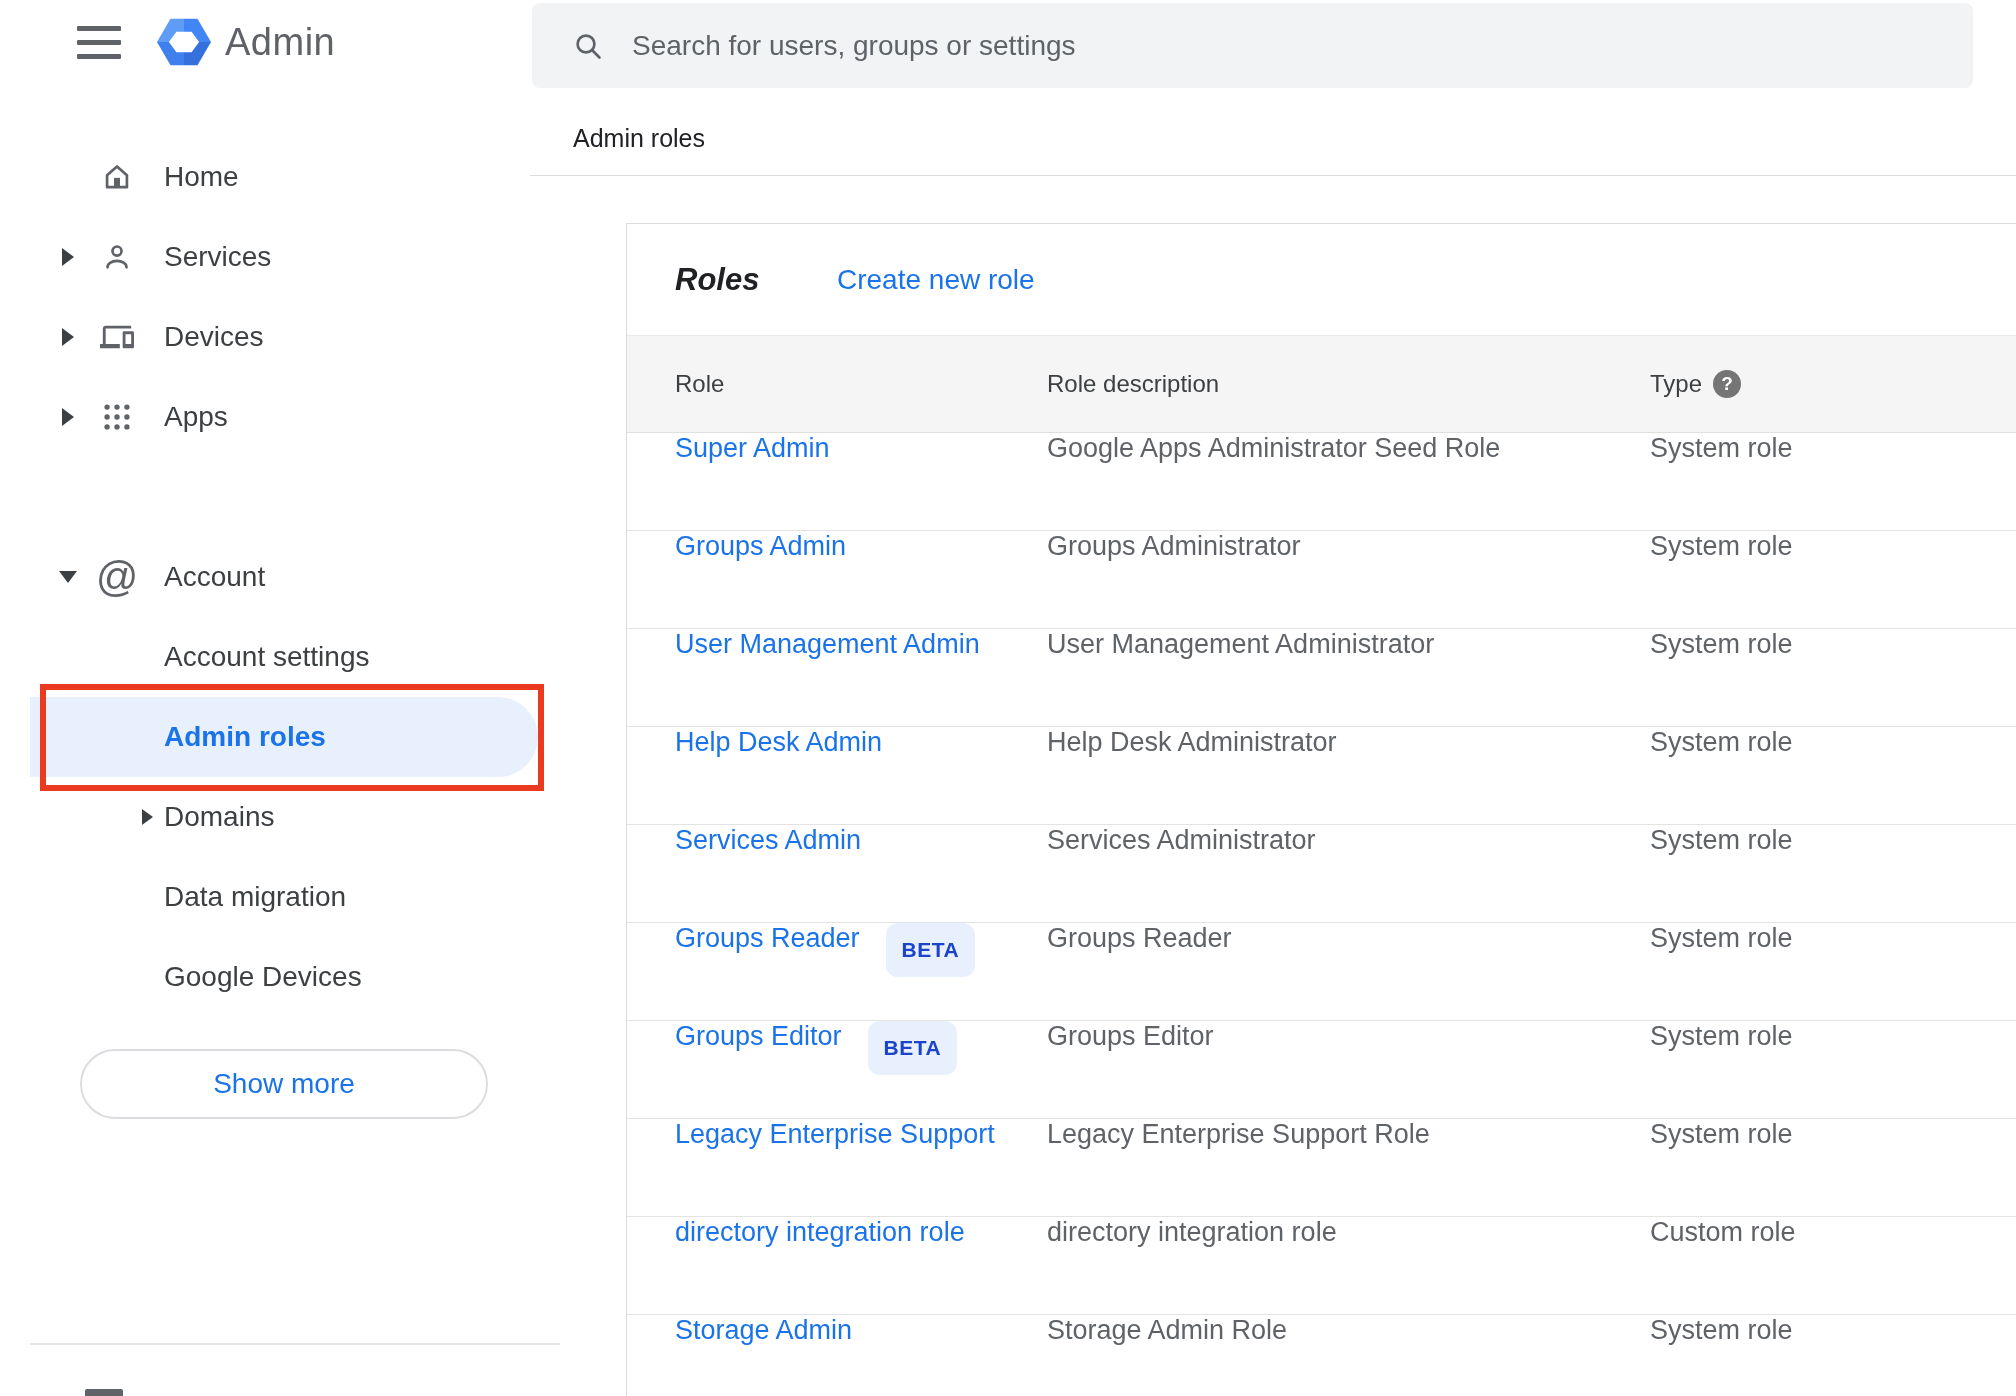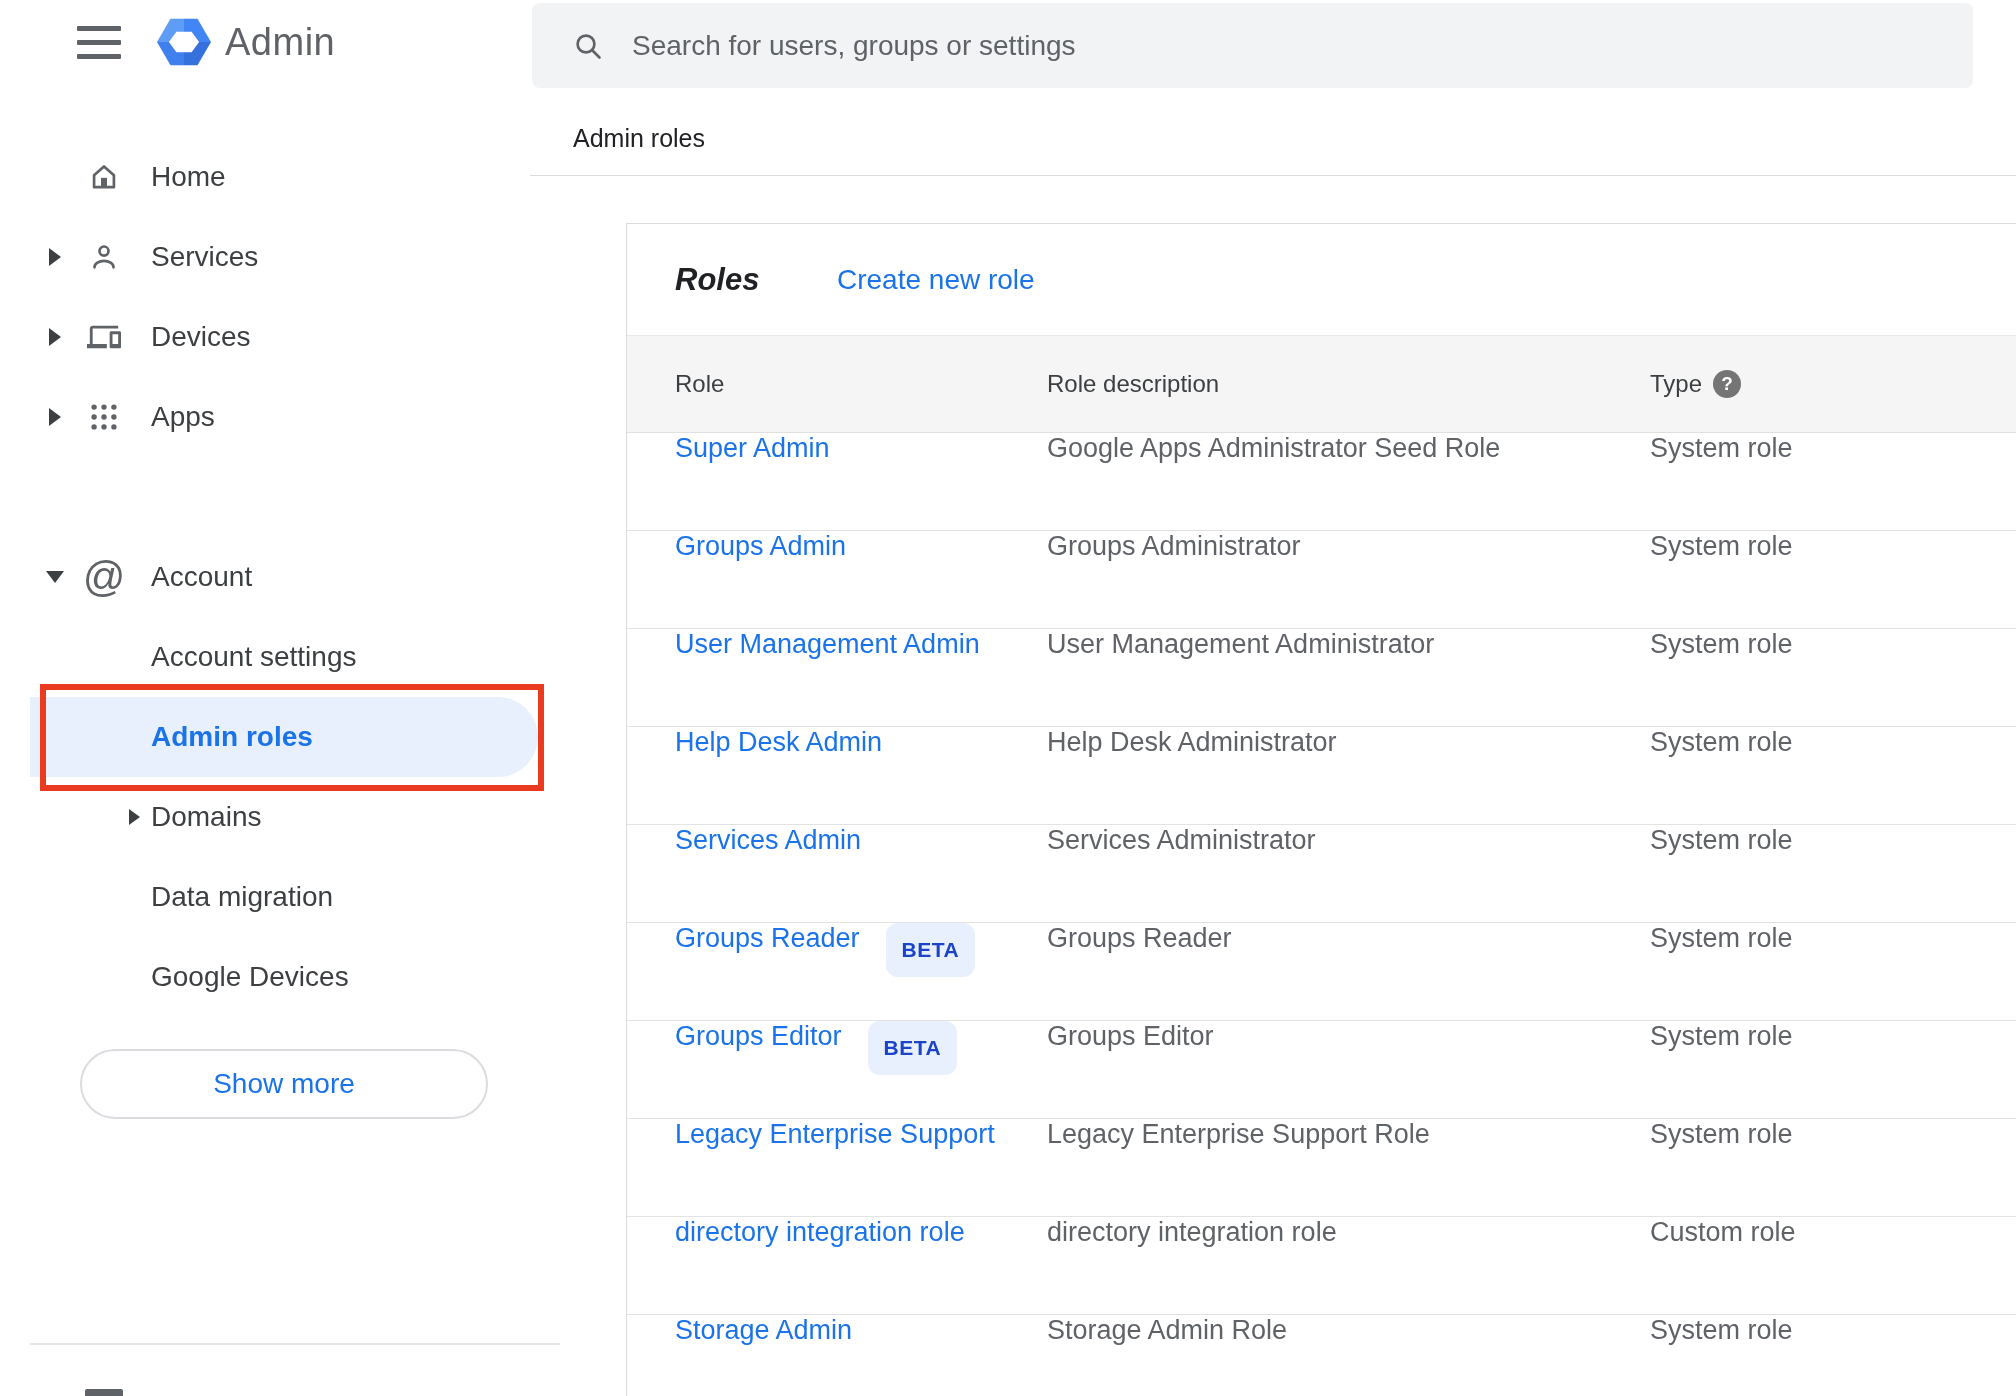"Home" .nav-item { left: 0 -> 13px }
